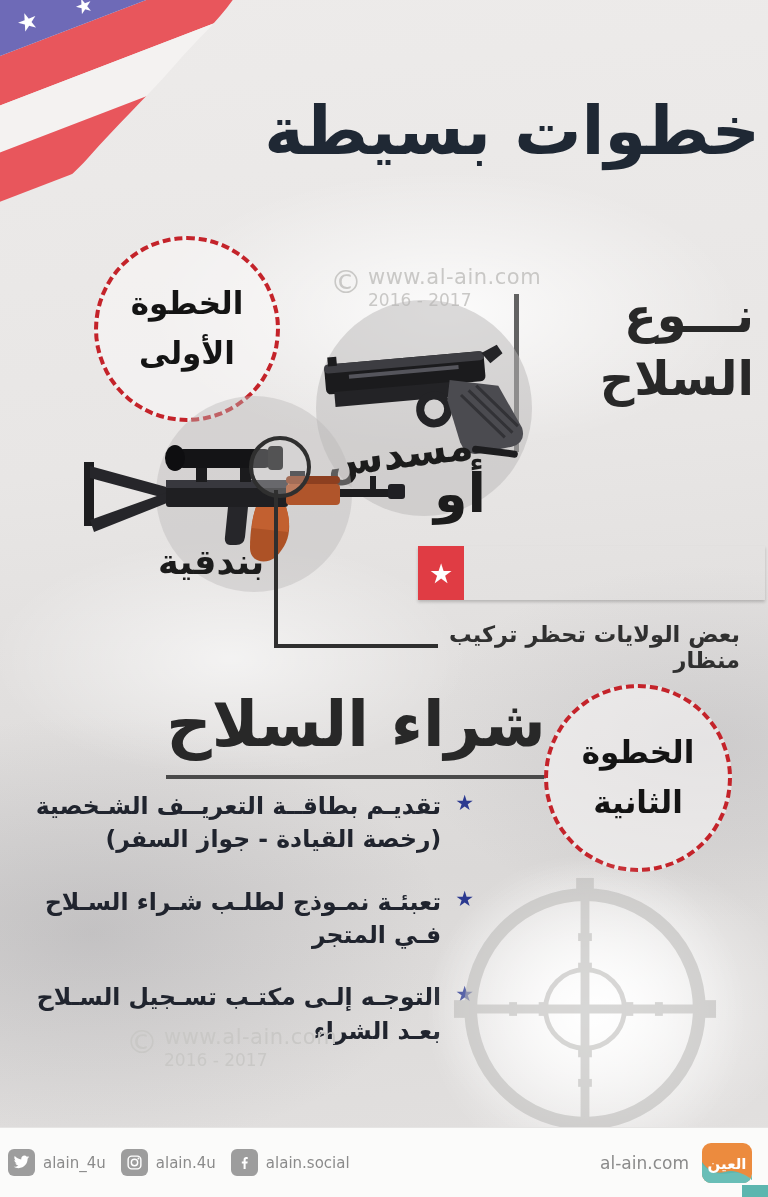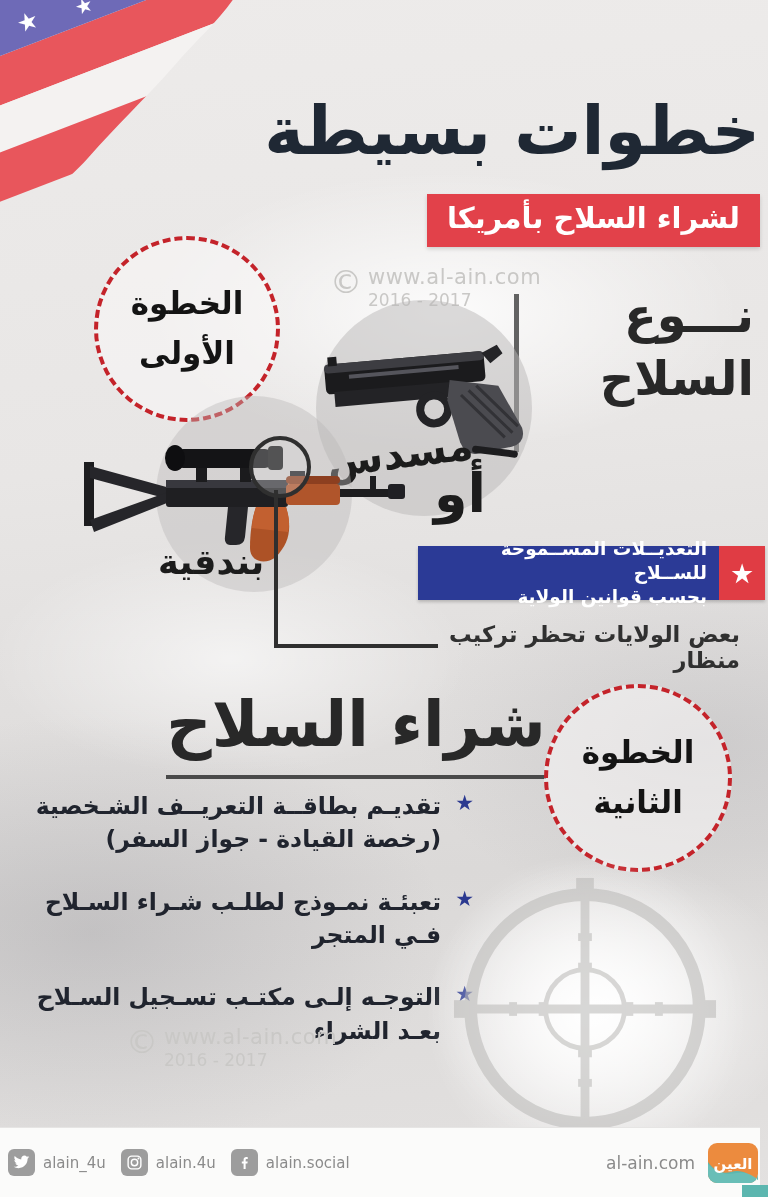"لشراء السلاح بأمريكا" div.abs { html: <div>لشراء السلاح بأمريكا</div> -> none }
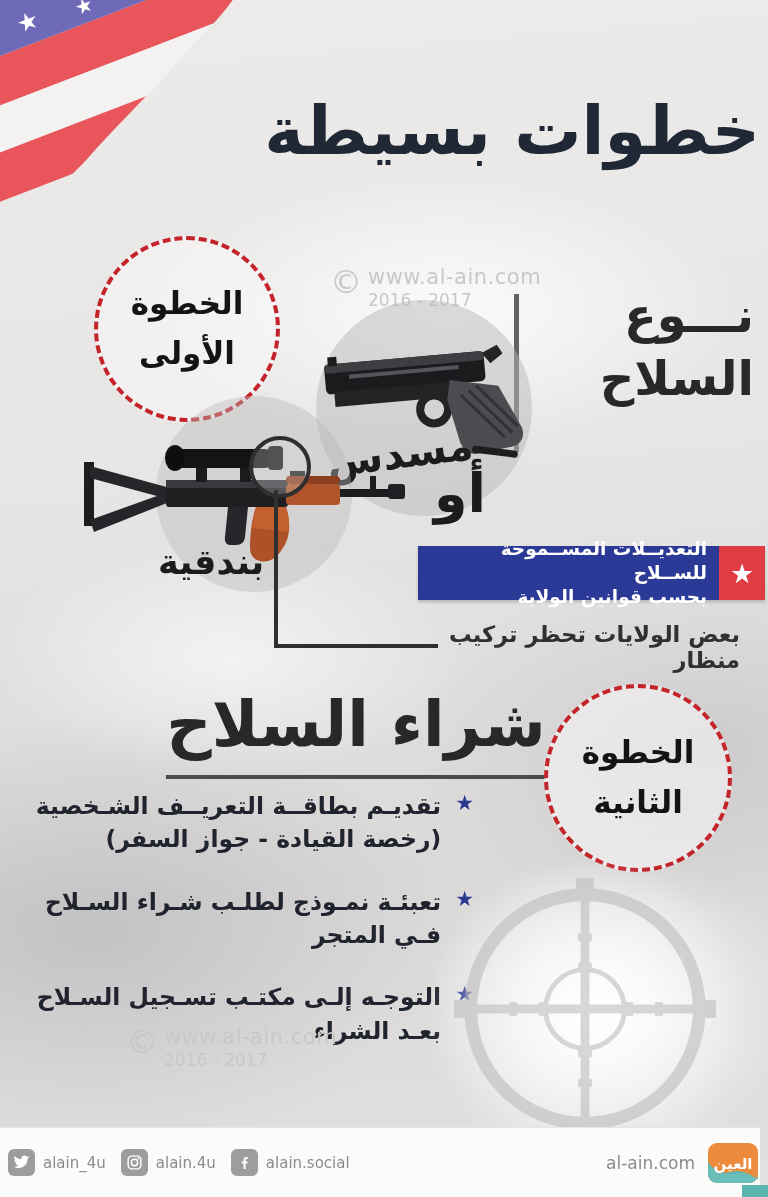"التعديــلات المســموحة للســلاح" div.law-text { html: <div> <span>التعديــلات المســموحة للســلاح</span> <span>بحسب قوانين الولاية</span> </div> -> none }
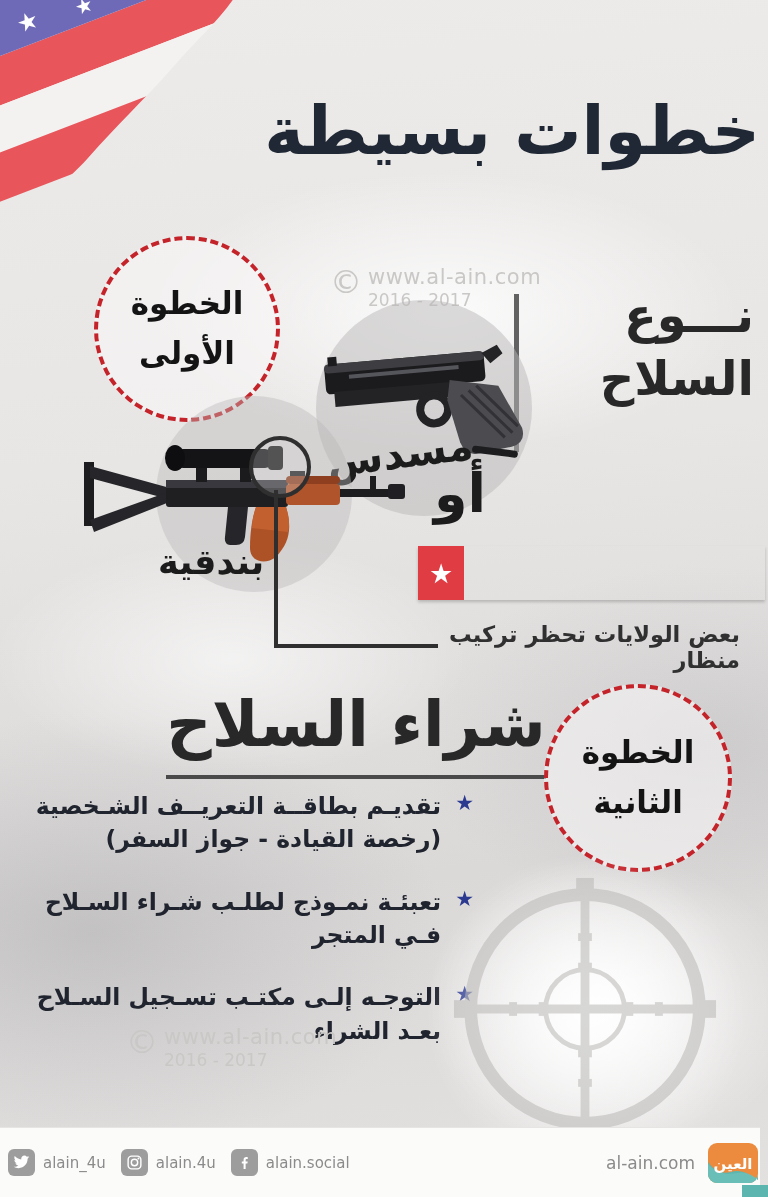"alain_4u" .footer { padding: 0 1px 0 8px -> 0 15px 0 8px; right: 8px -> 0 }
